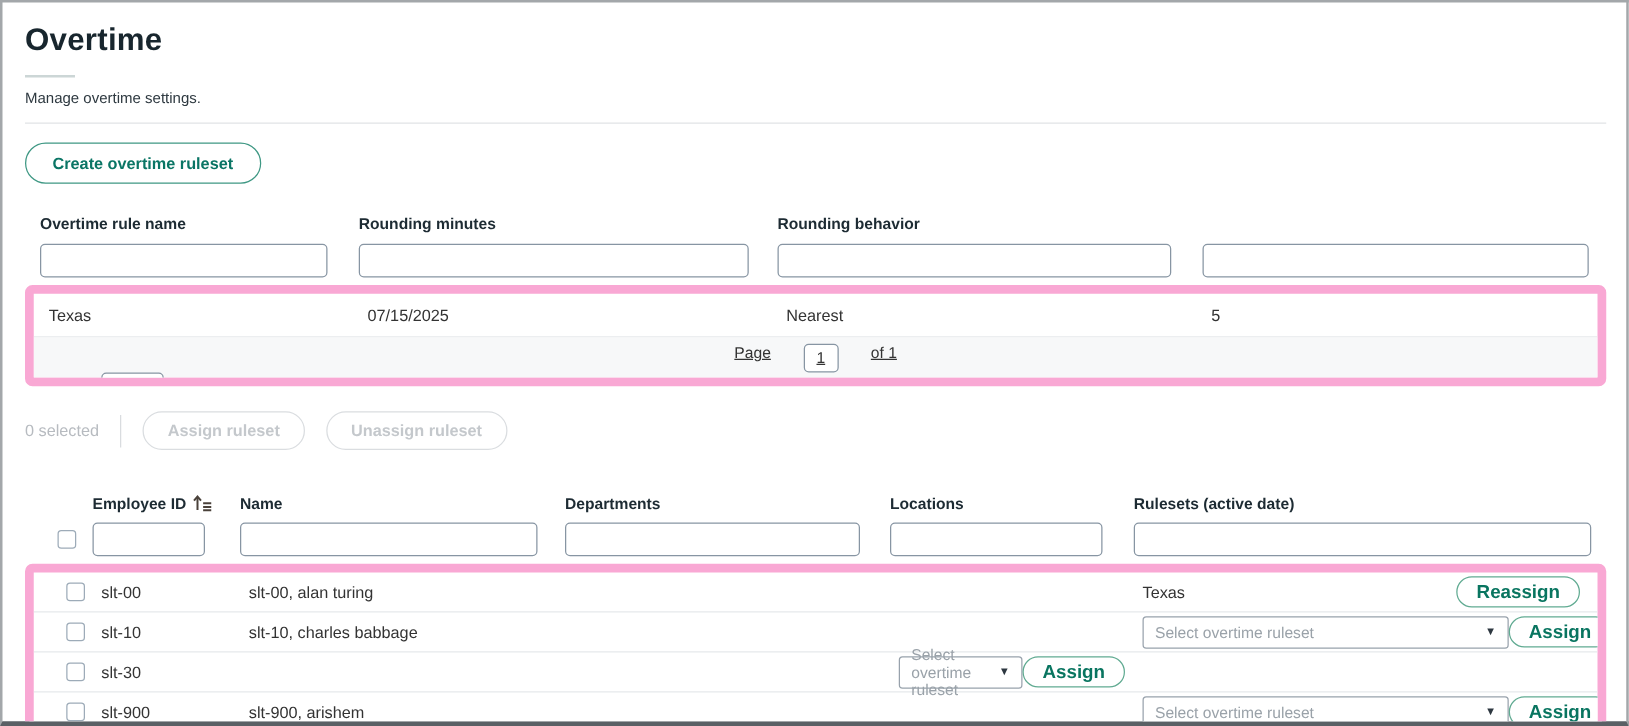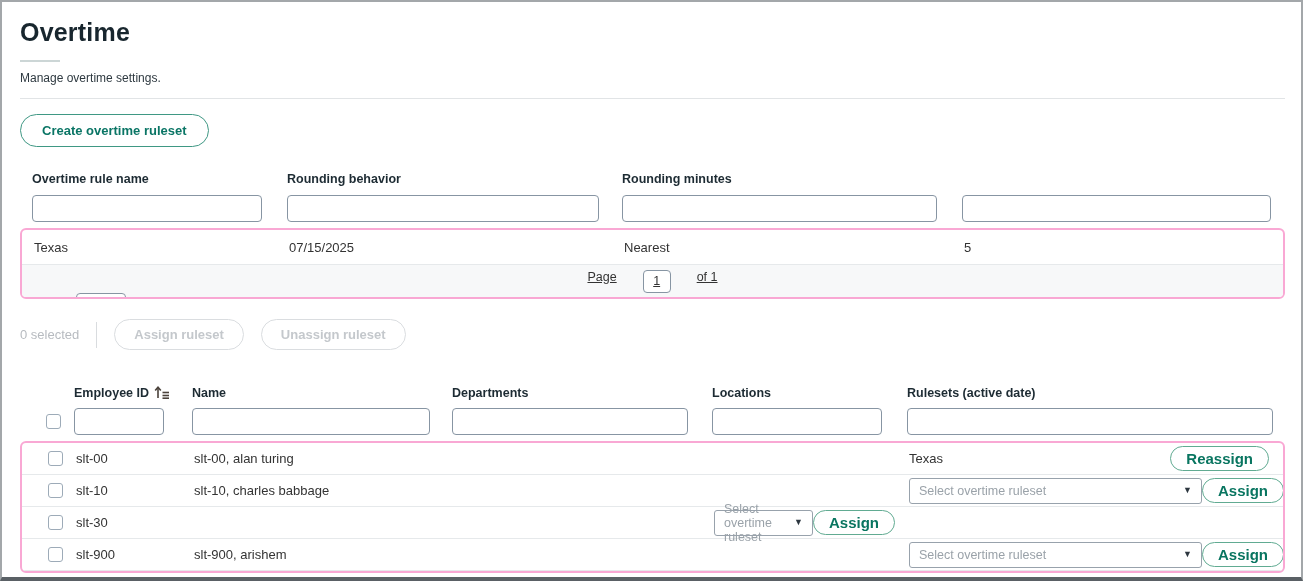"Rounding behavior" div.col-label { order: before "Rounding minutes" -> after "Rounding minutes" }
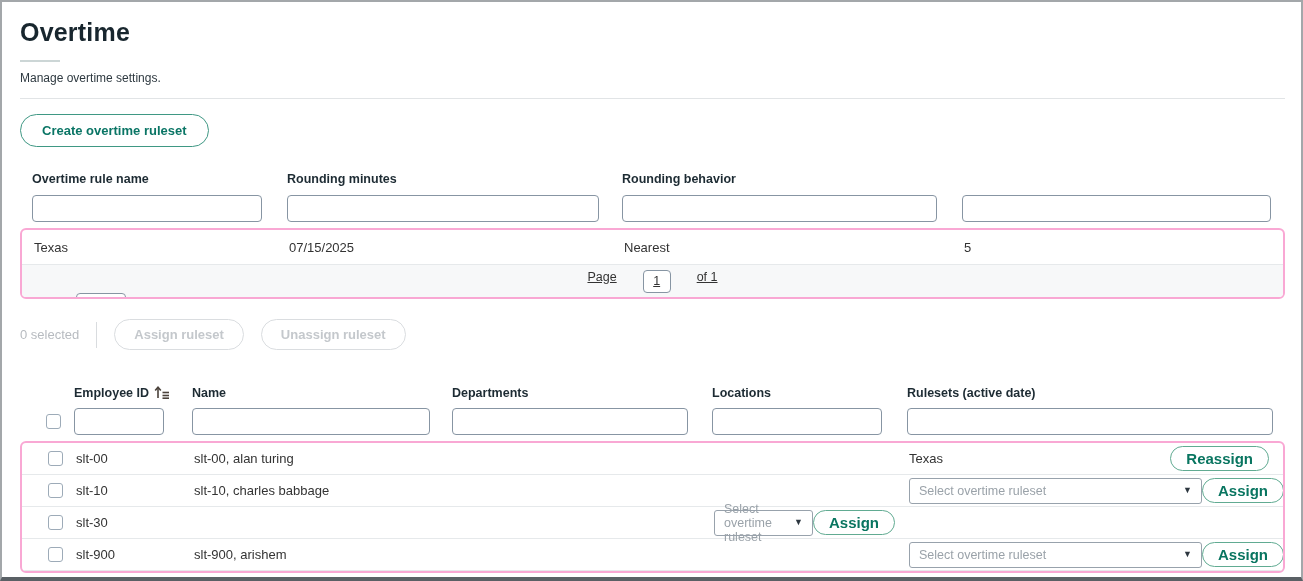"Texas" .card { border: 2px solid #f9a8d4 -> 7px solid #f9a8d4 }
